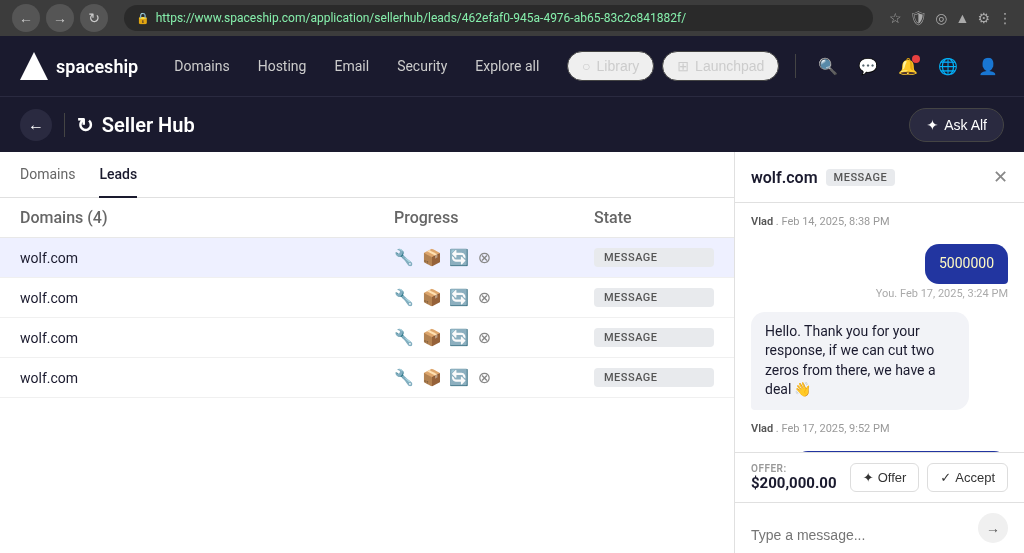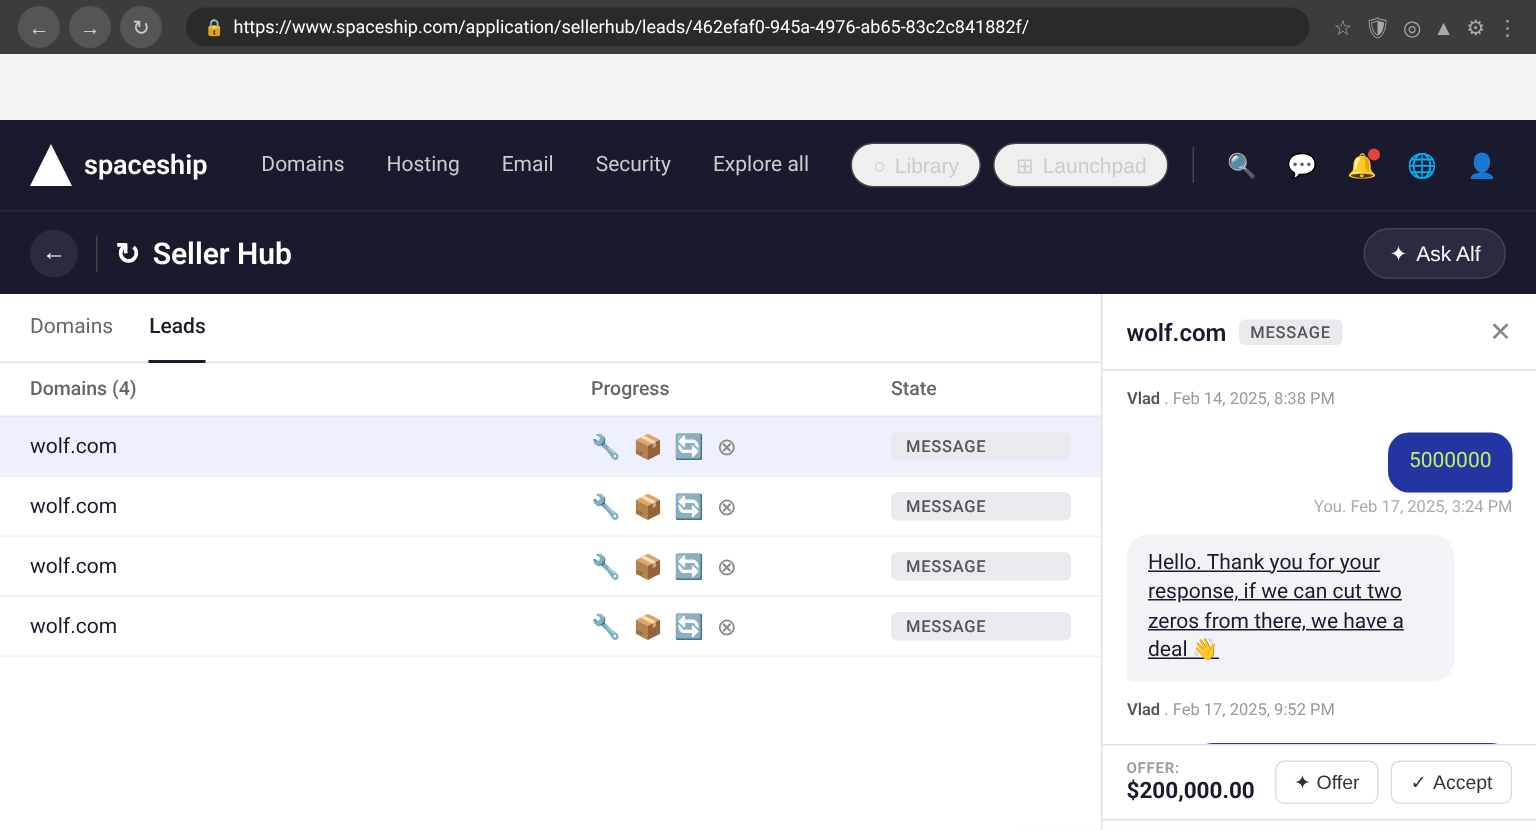"https://www.spaceship.com/application/se" .url-bar .url-text { color: #ffffff -> #86efac }
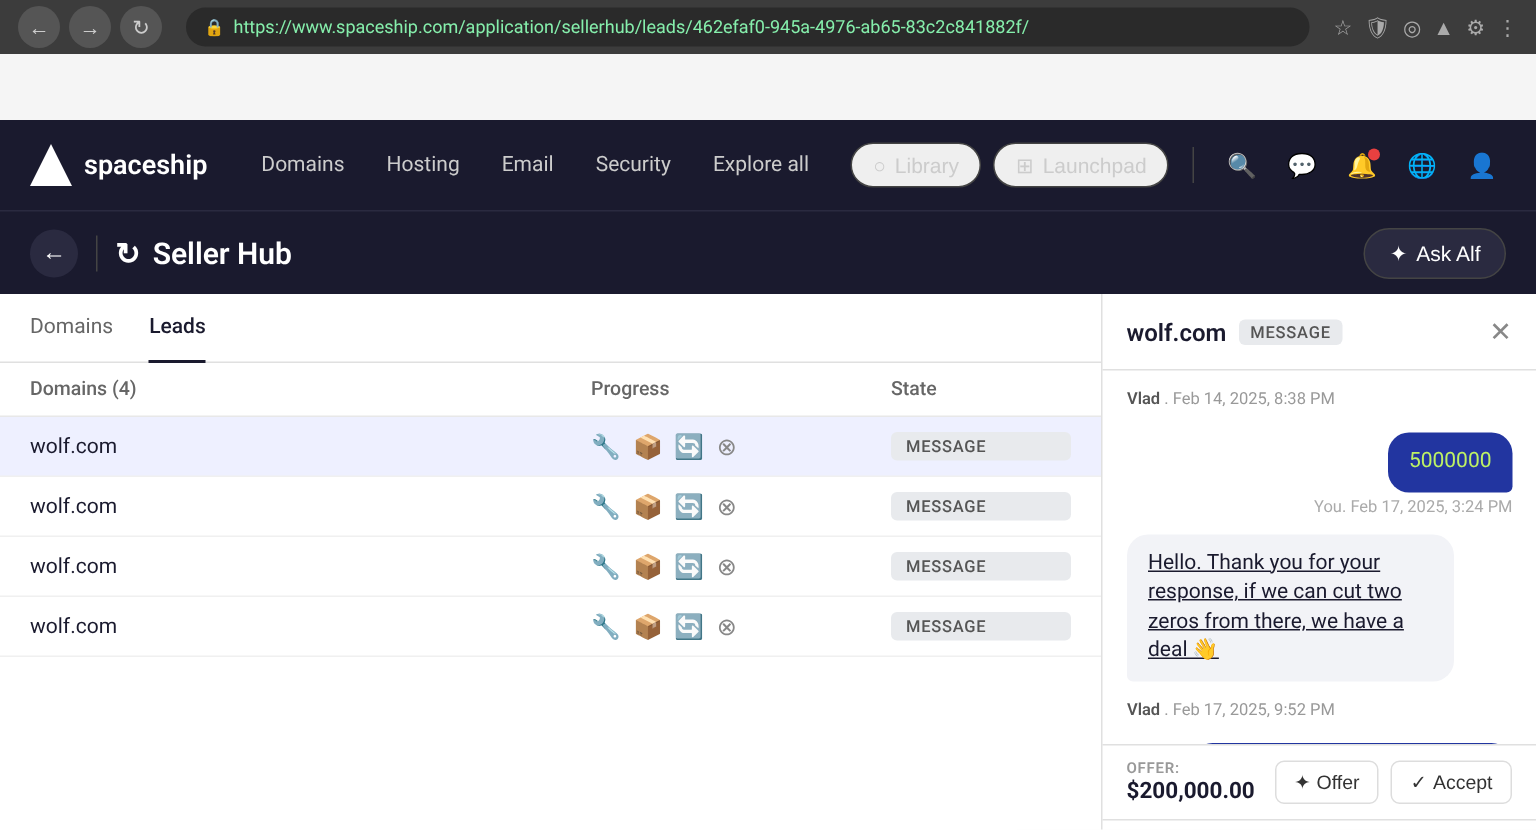"spaceship" .nav { margin-top: 44px -> none }
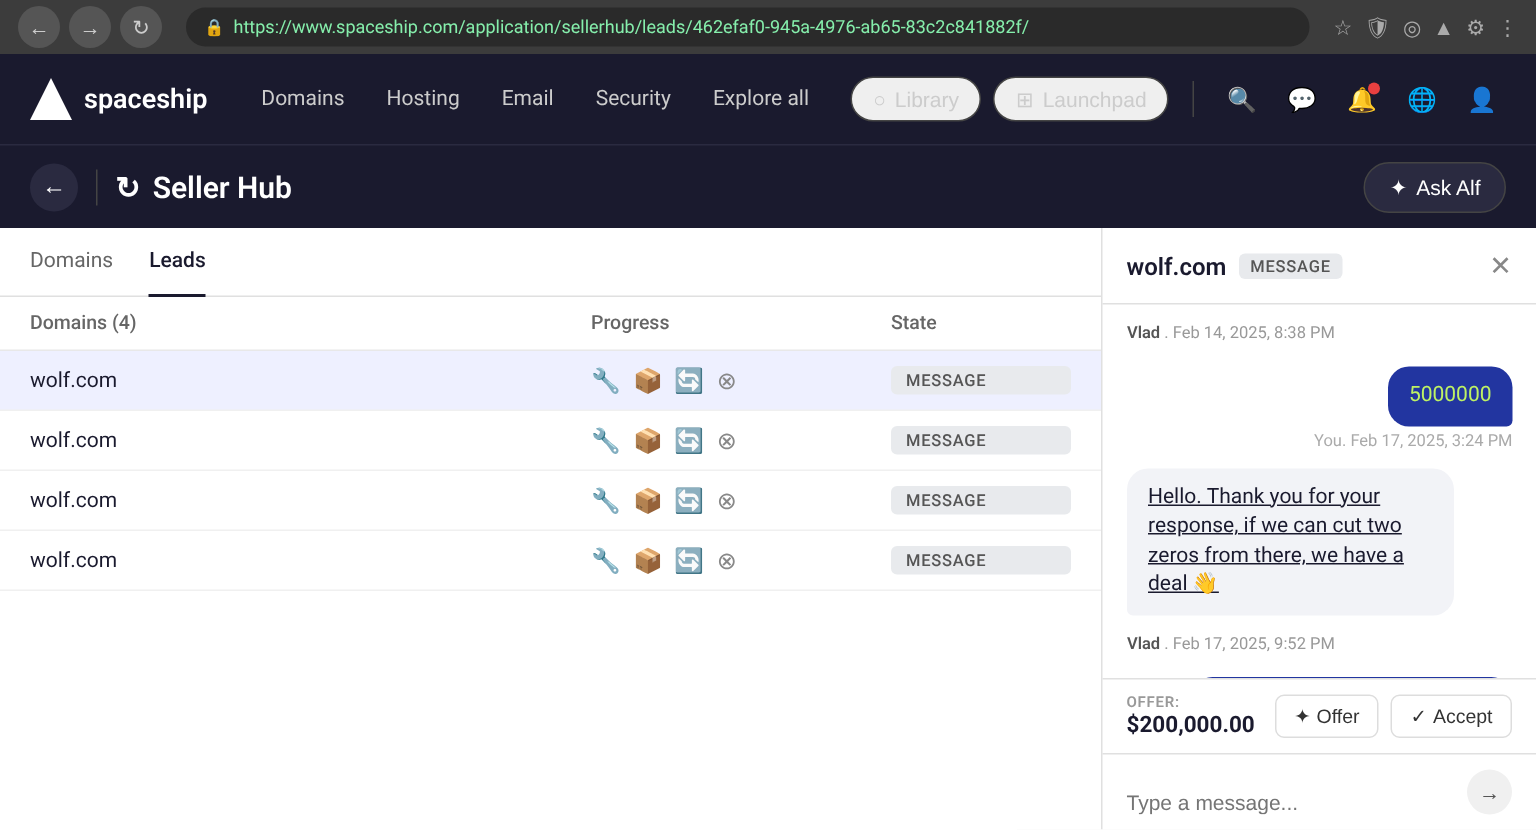"Domains (4)" .table-header { font-size: 13px -> 16px }
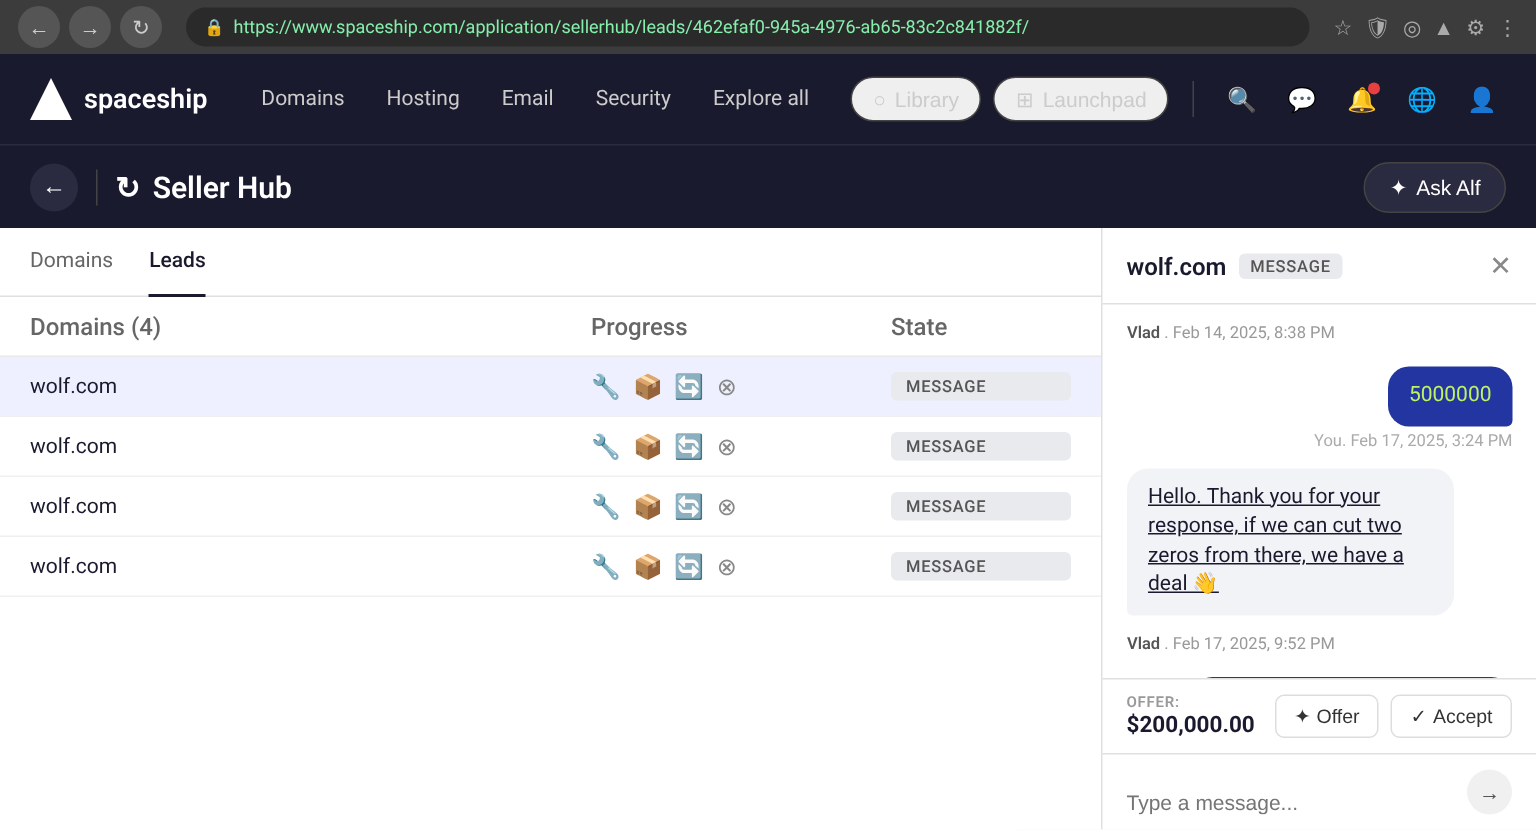"5000000" .msg-bubble.sent { color: #bef264 -> #fef9c3 }
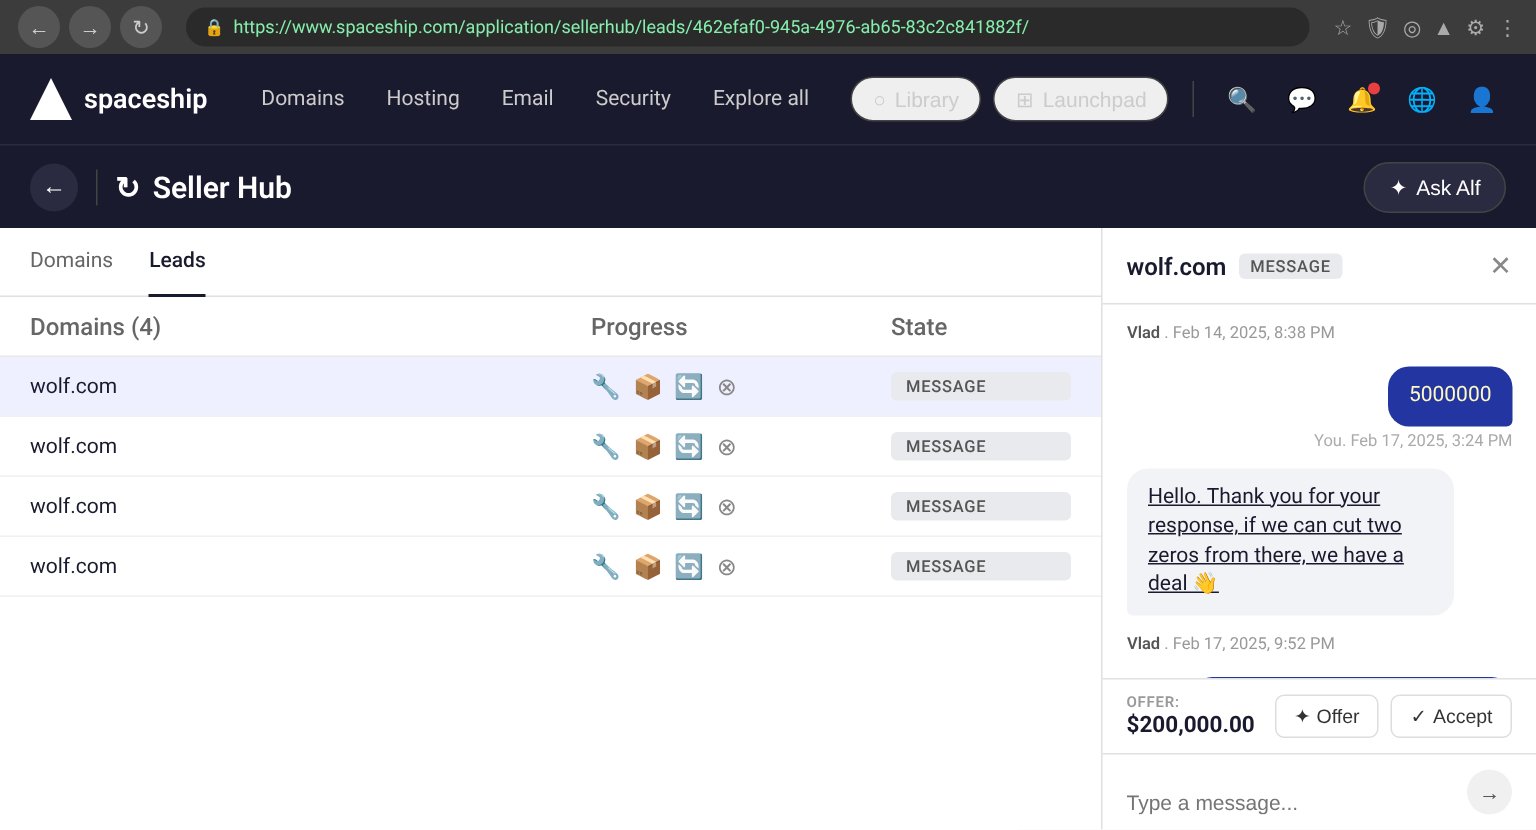"Hello. Thank you for your" .msg-bubble.received { text-decoration: underline -> none }
